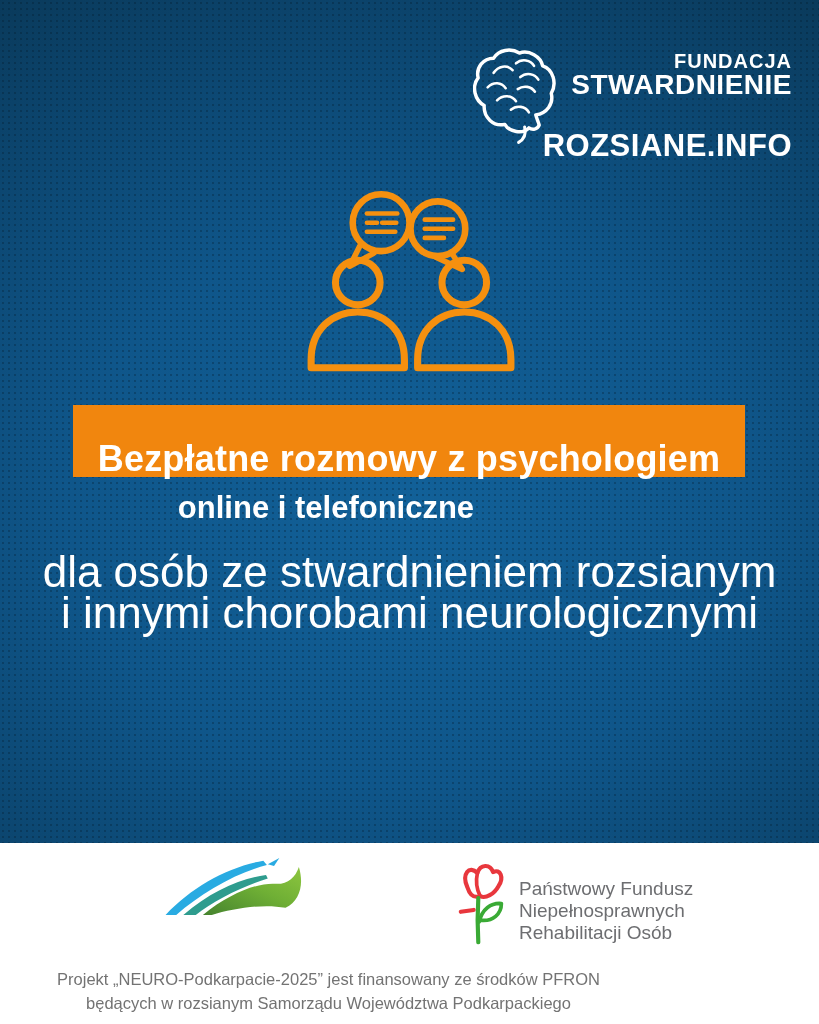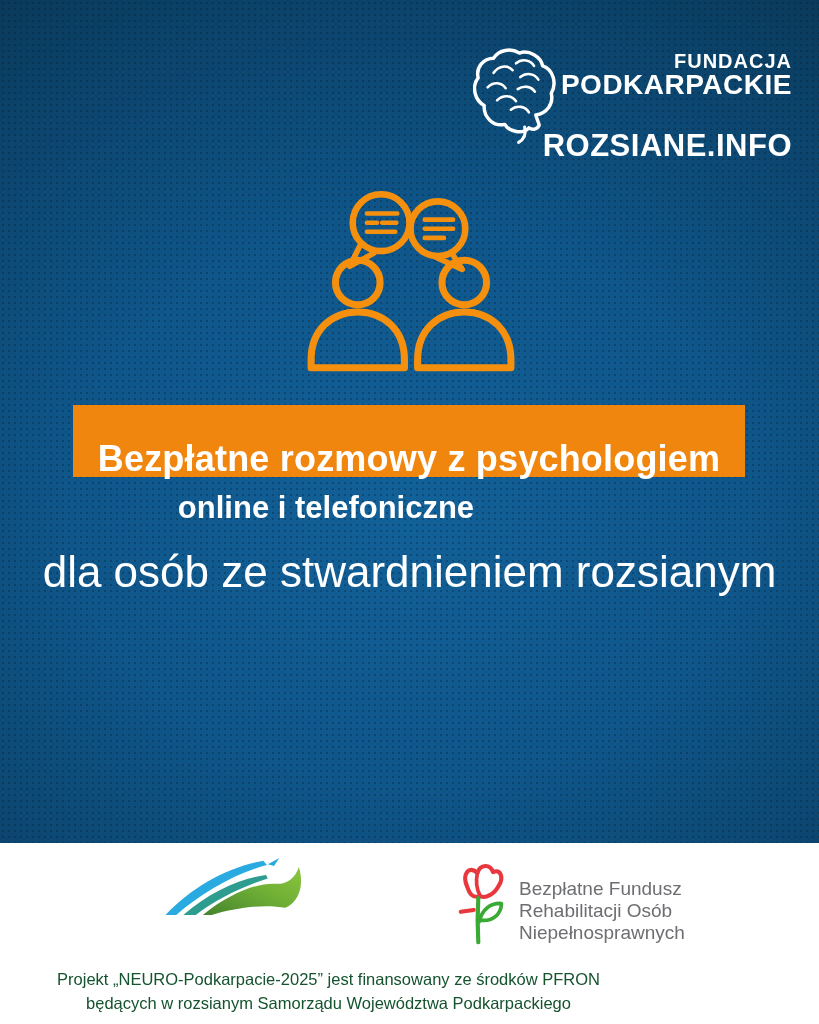"PODKARPACKIE" span.brand-line2 { text: PODKARPACKIE -> STWARDNIENIE }
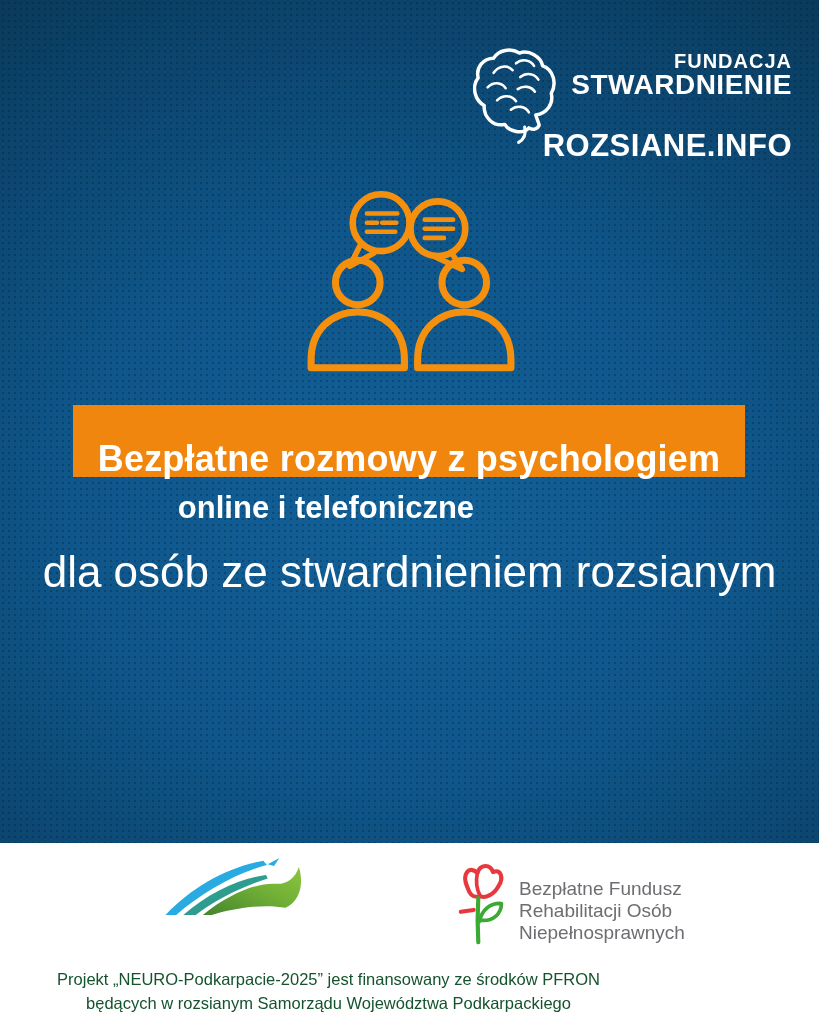"i innymi chorobami neurologicznymi" span { html: none -> <span>i innymi chorobami neurologicznymi</span> }
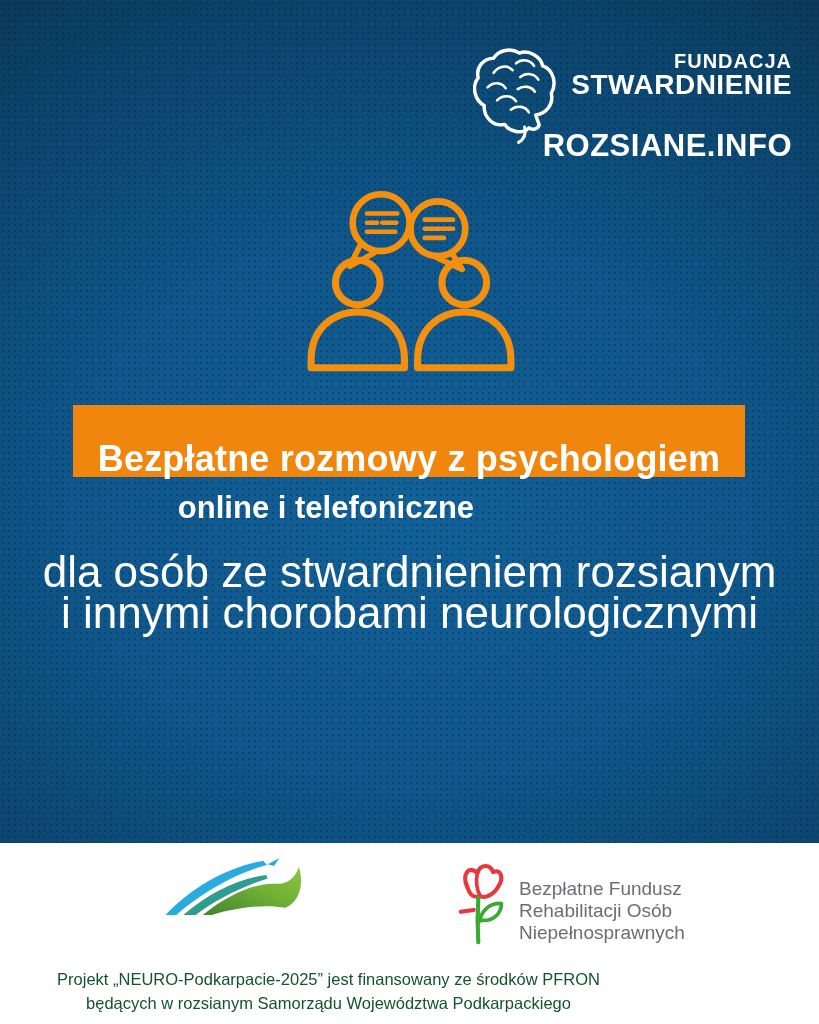"Bezpłatne Fundusz" span { text: Bezpłatne -> Państwowy }
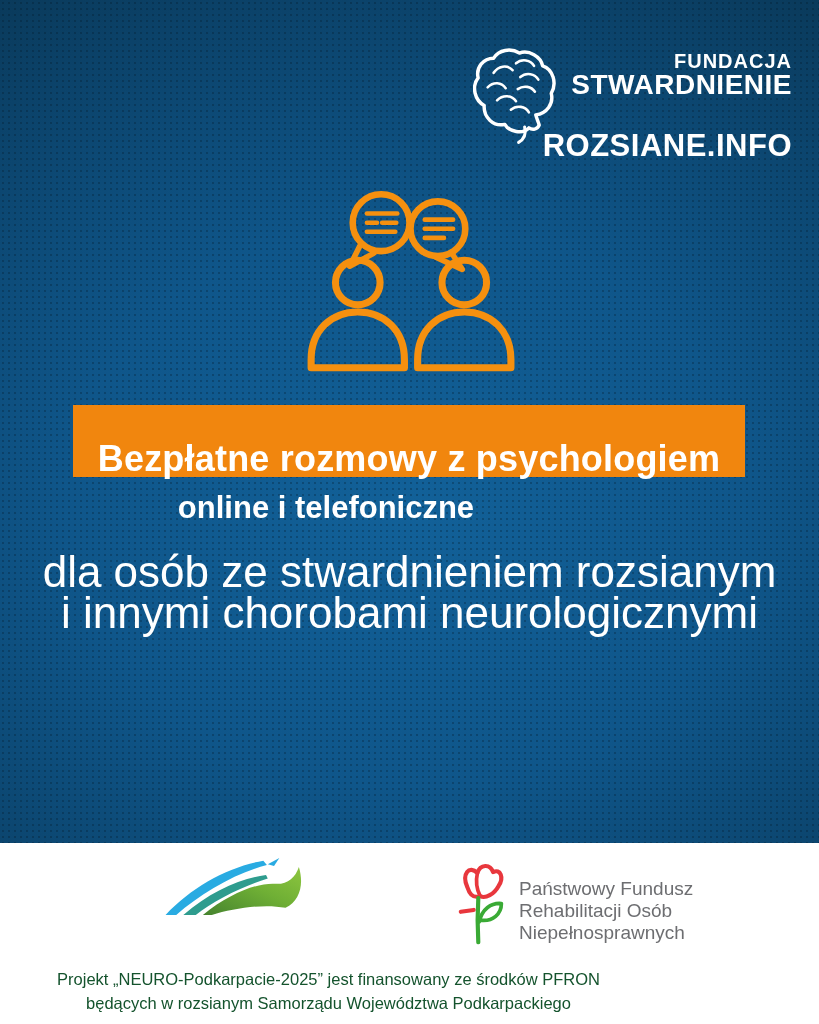"Rehabilitacji Osób" span { order: before "Niepełnosprawnych" -> after "Niepełnosprawnych" }
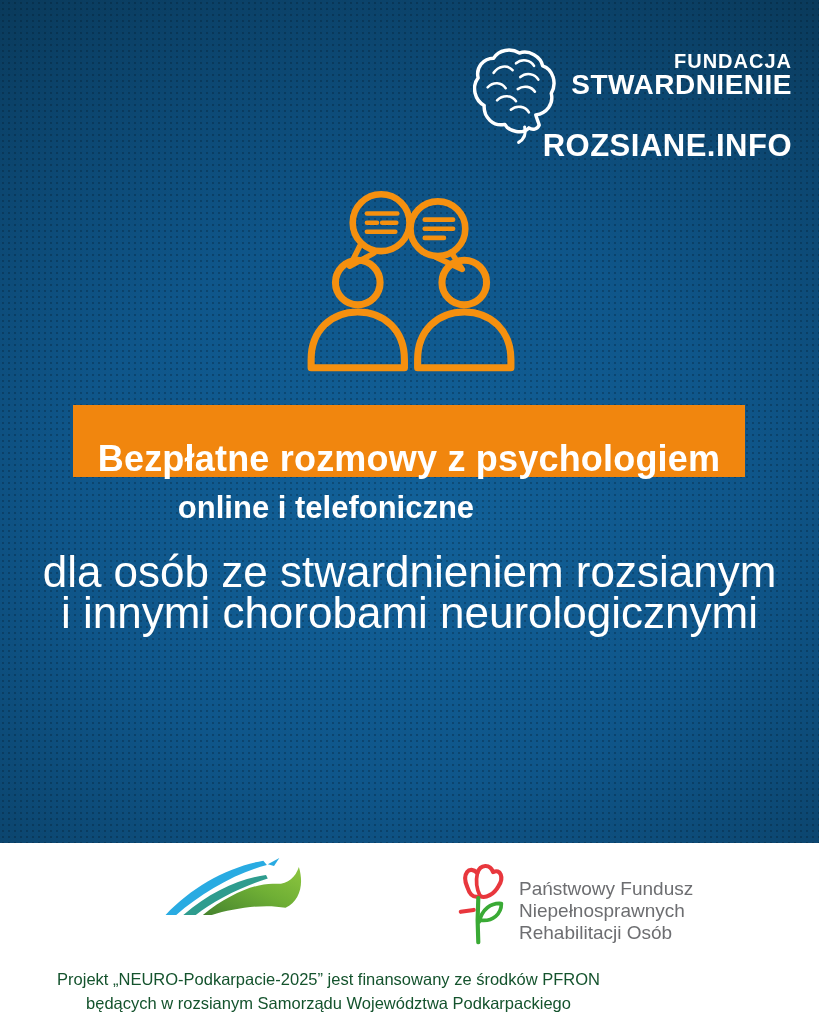"Projekt „NEURO-Podkarpacie-2025” jest" .funding { color: #14532d -> #737373 }
